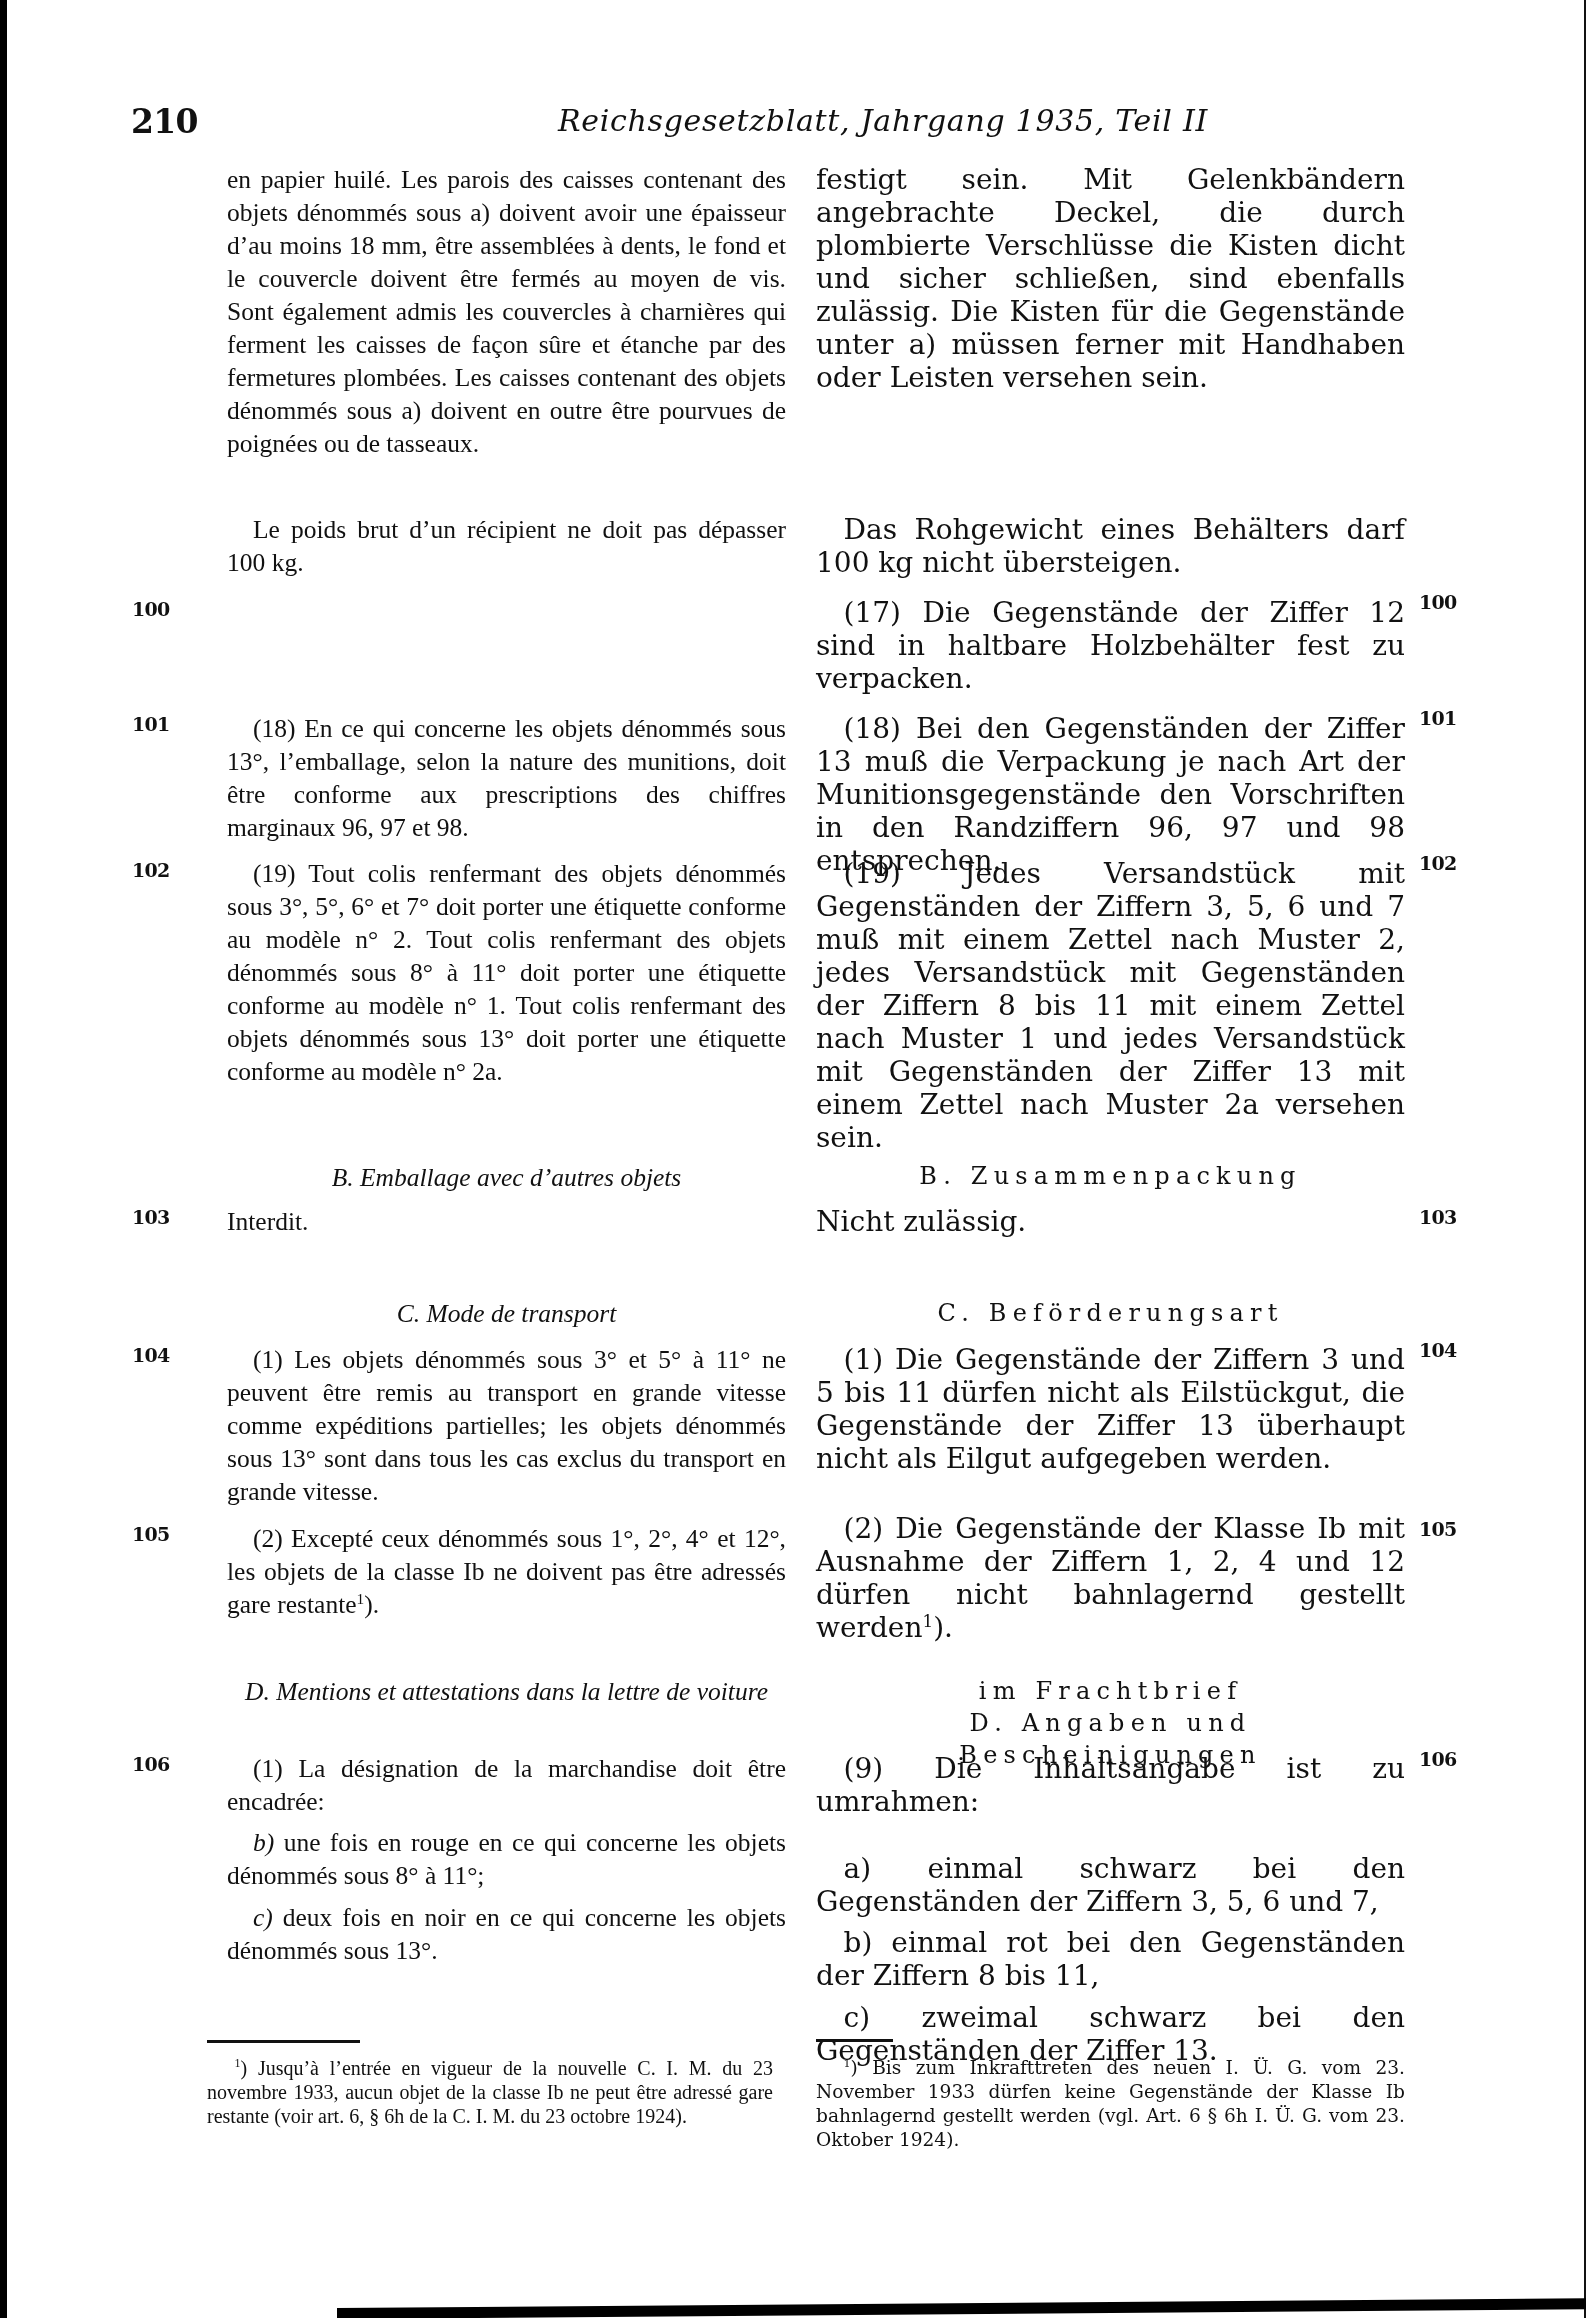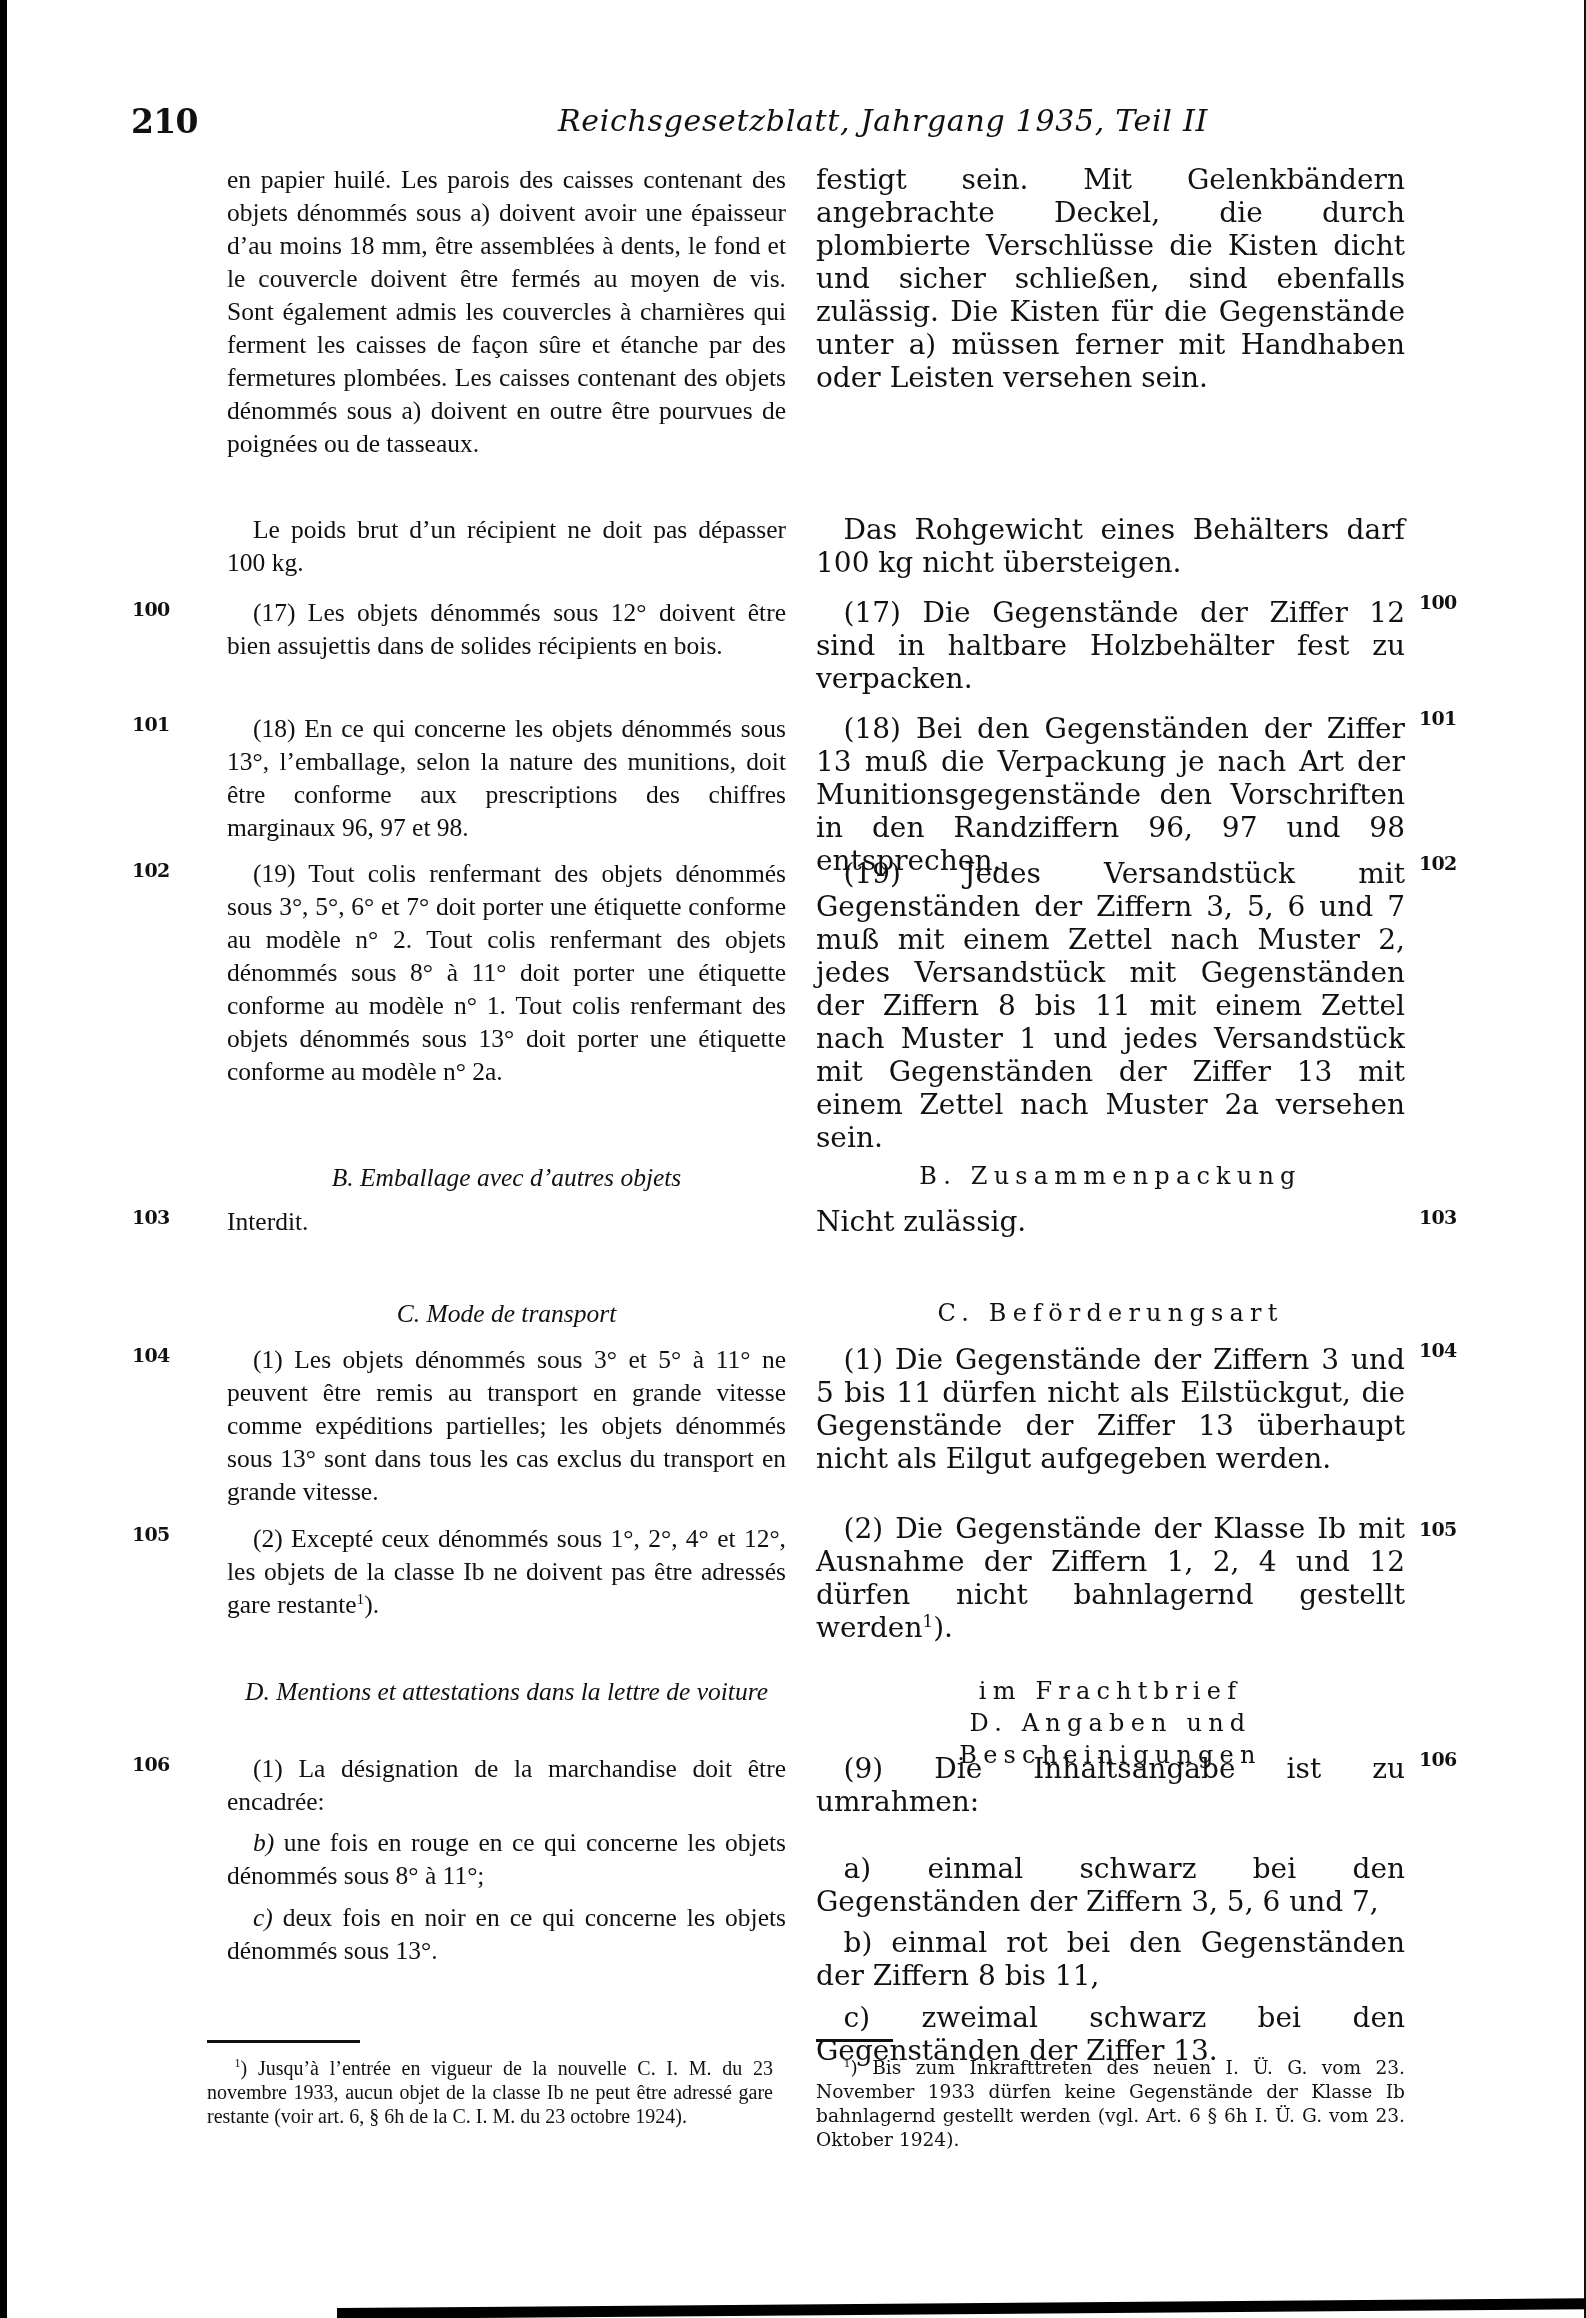"(17) Les objets dénommés sous" div.col { html: <div> <p>(17) Les objets dénommés sous 12° doivent être bien assujettis dans de solides récipients en bois.</p> </div> -> none }
